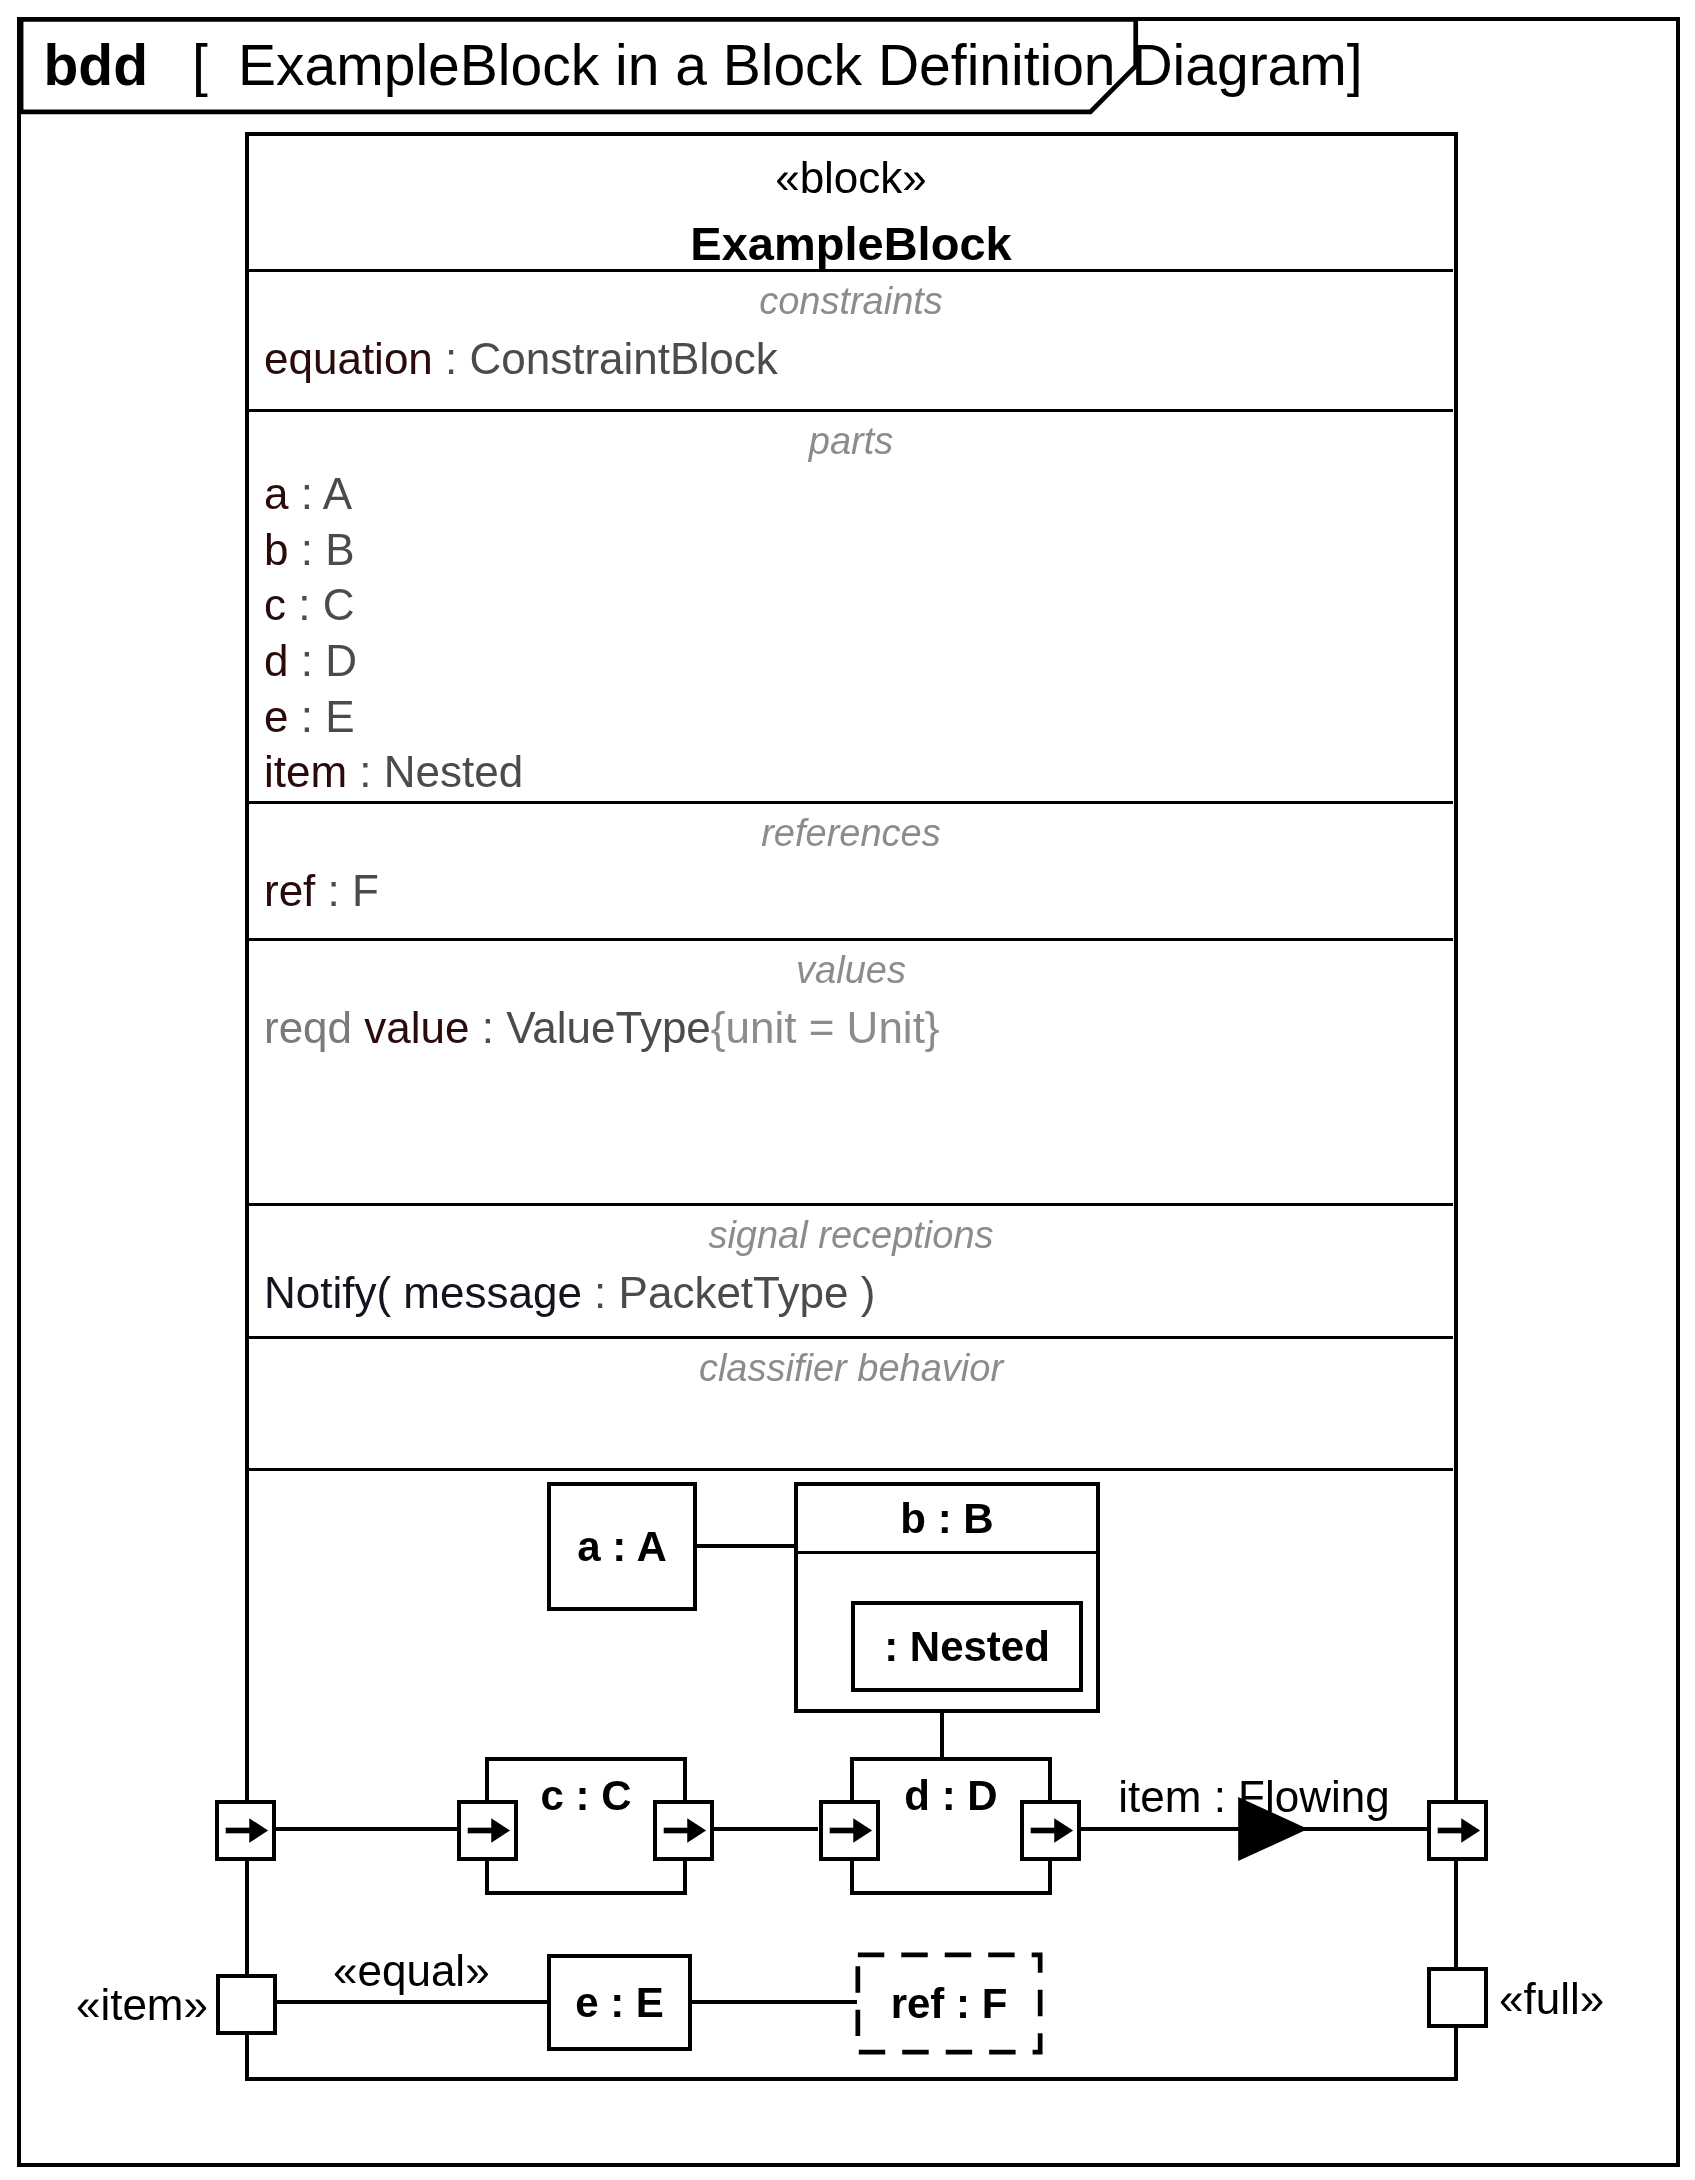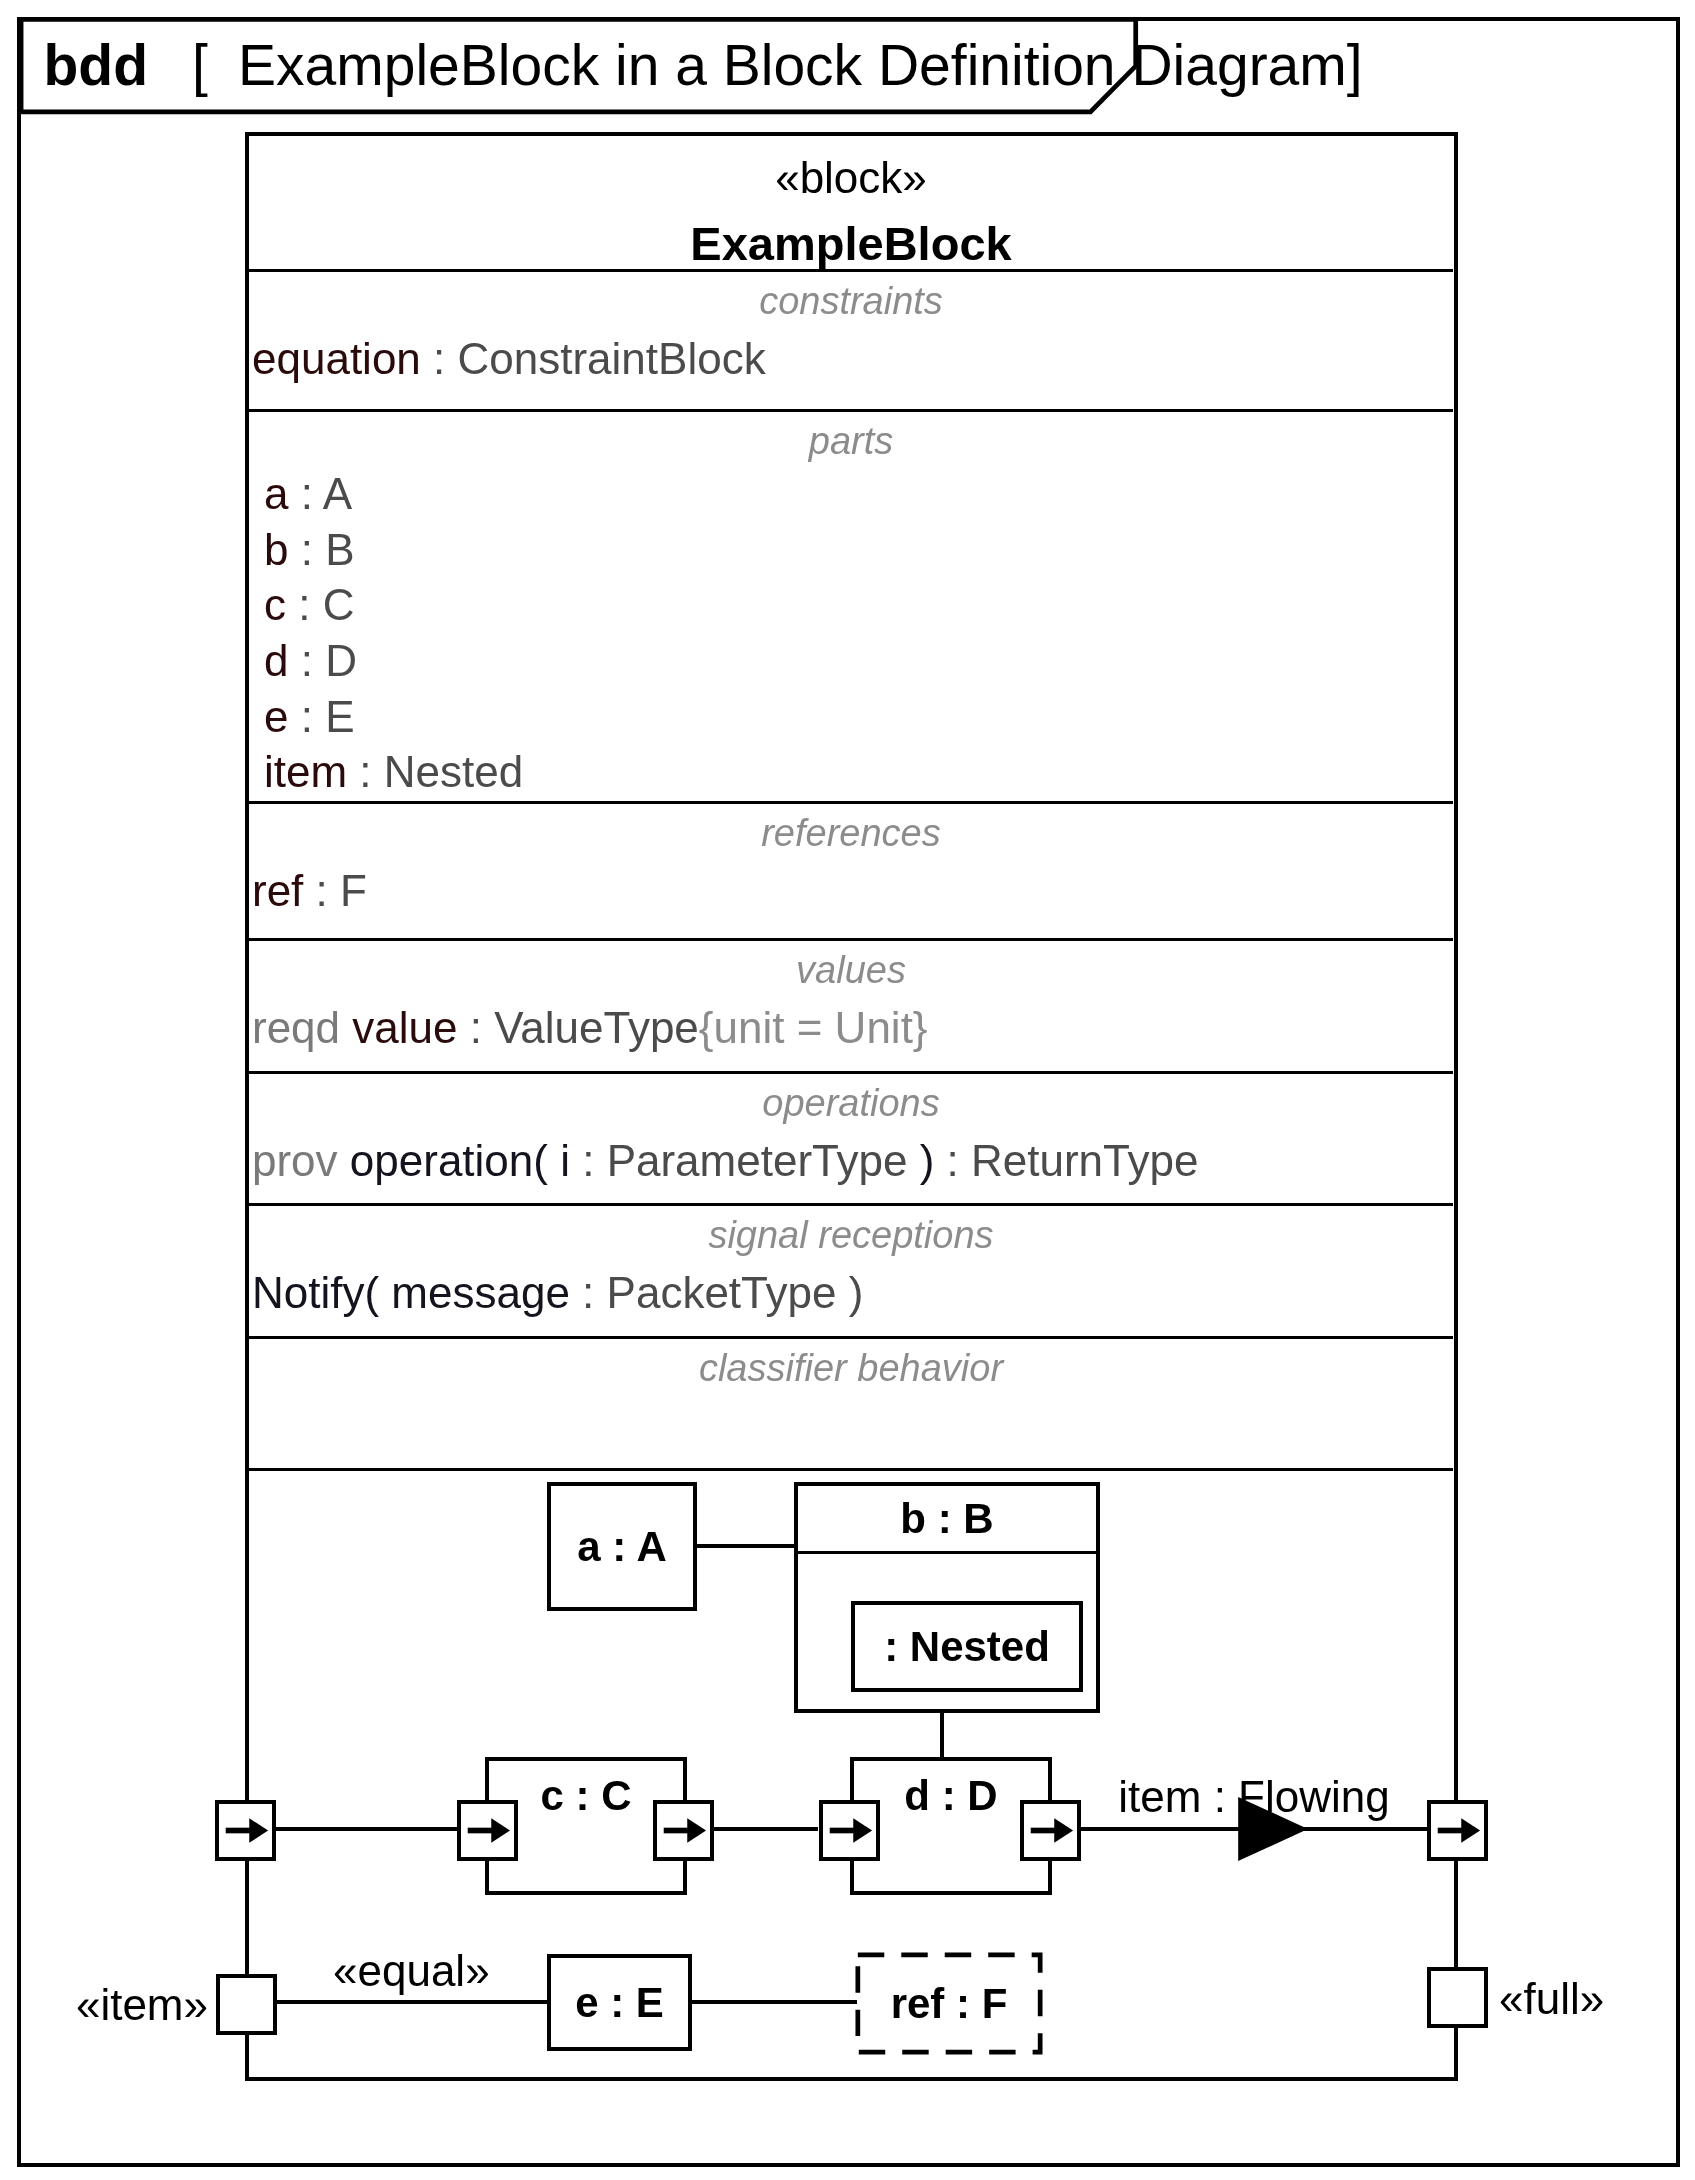"equation : ConstraintBlock" .item-line { padding-left: 3px -> 15px }
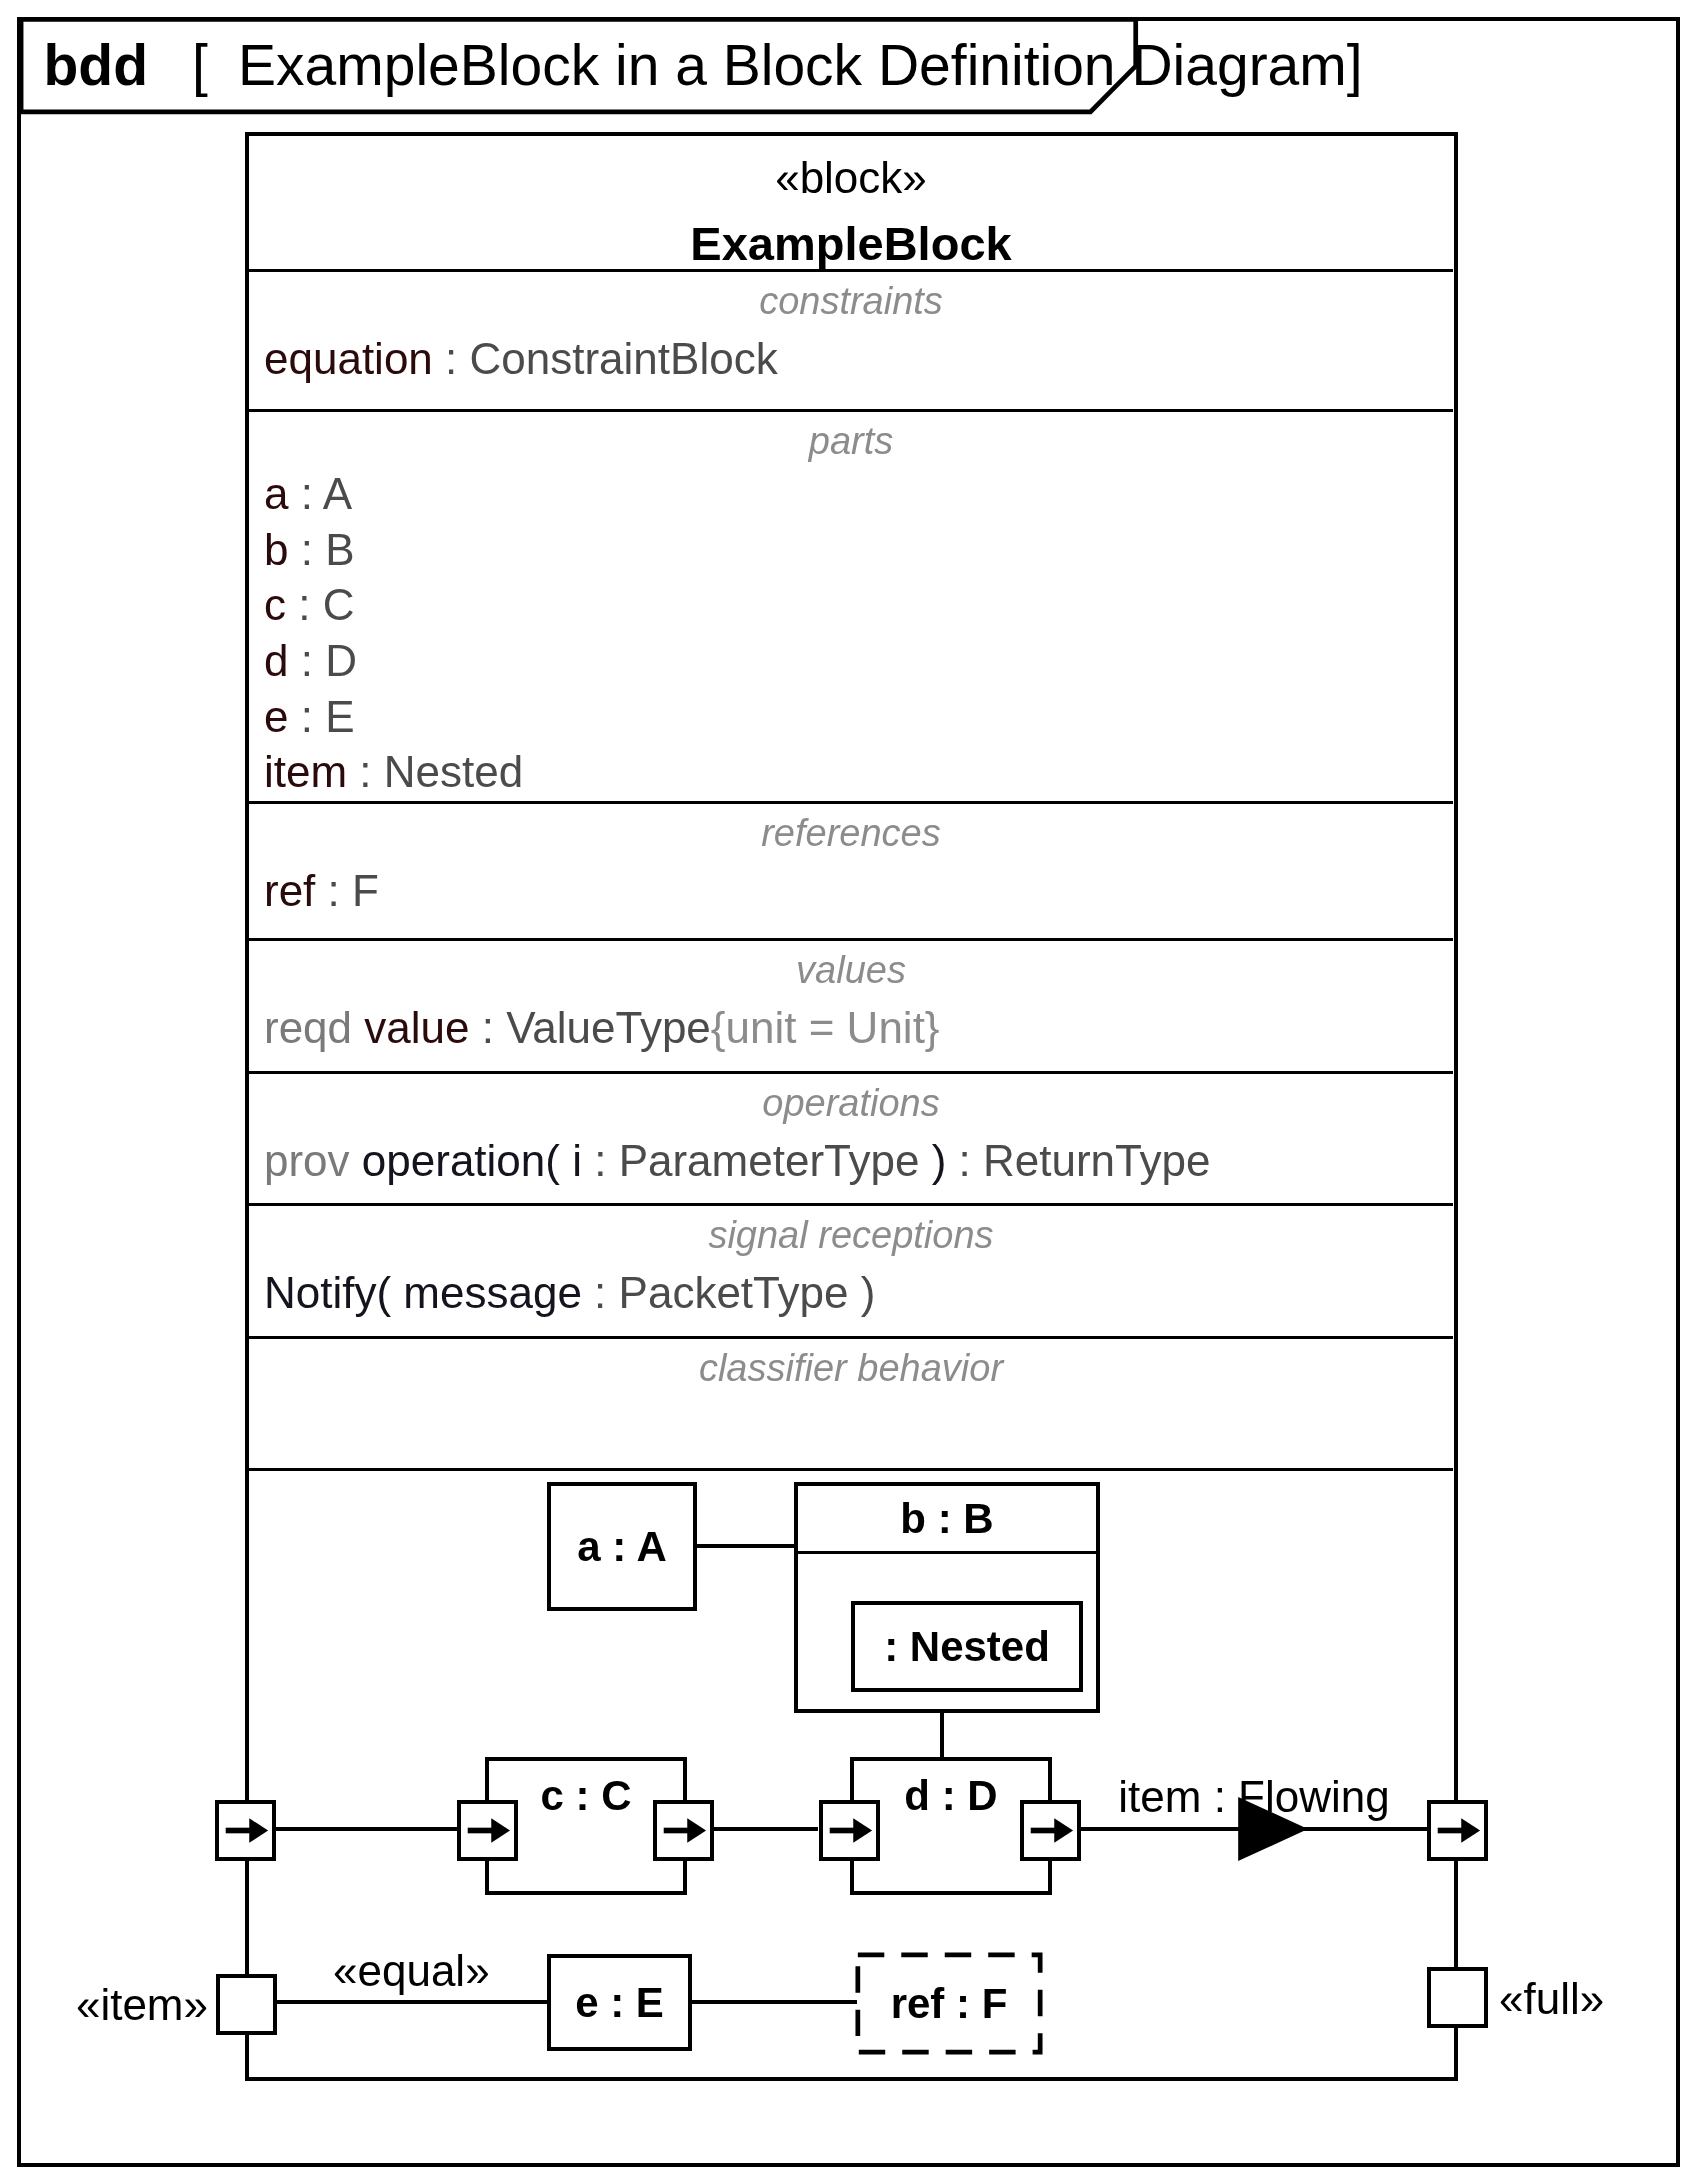"operations" div.sect { html: <div> <span>operations</span> <span><span>prov </span><span>operation( i</span><span> : ParameterType</span><span> ) </span><span>: ReturnType</span></span> </div> -> none }
